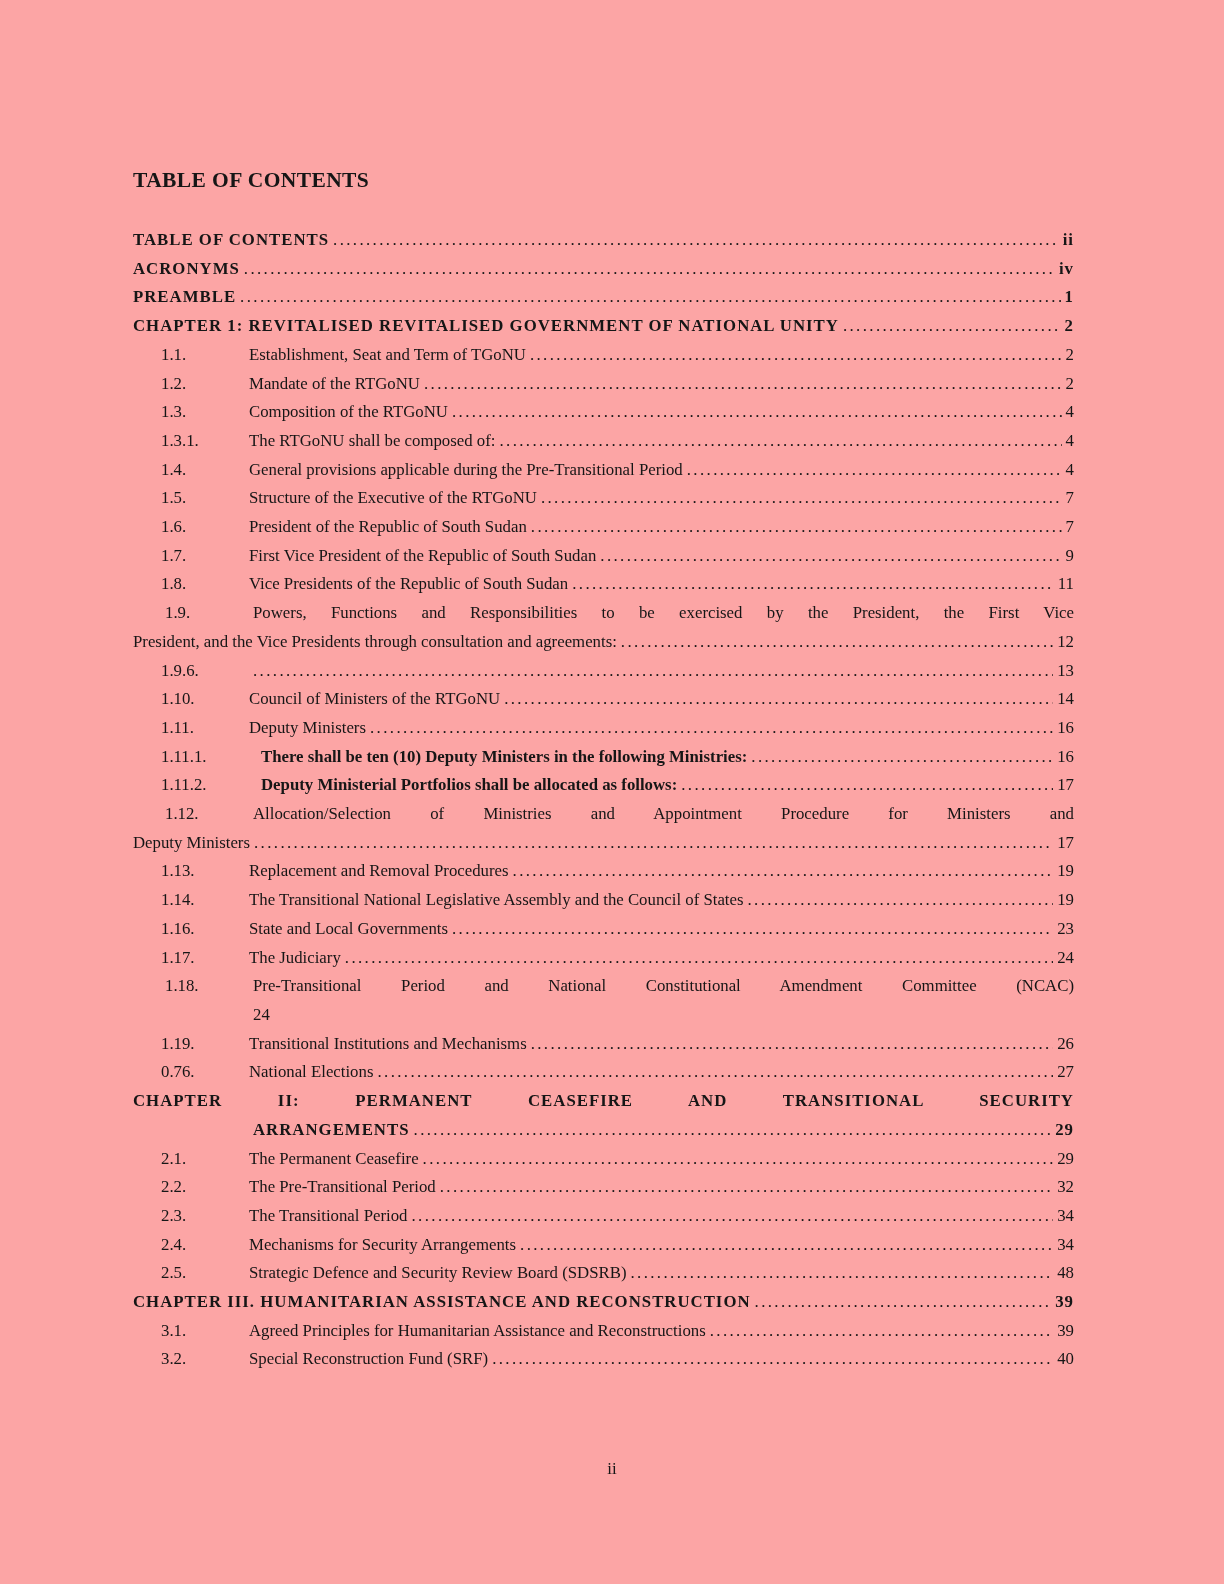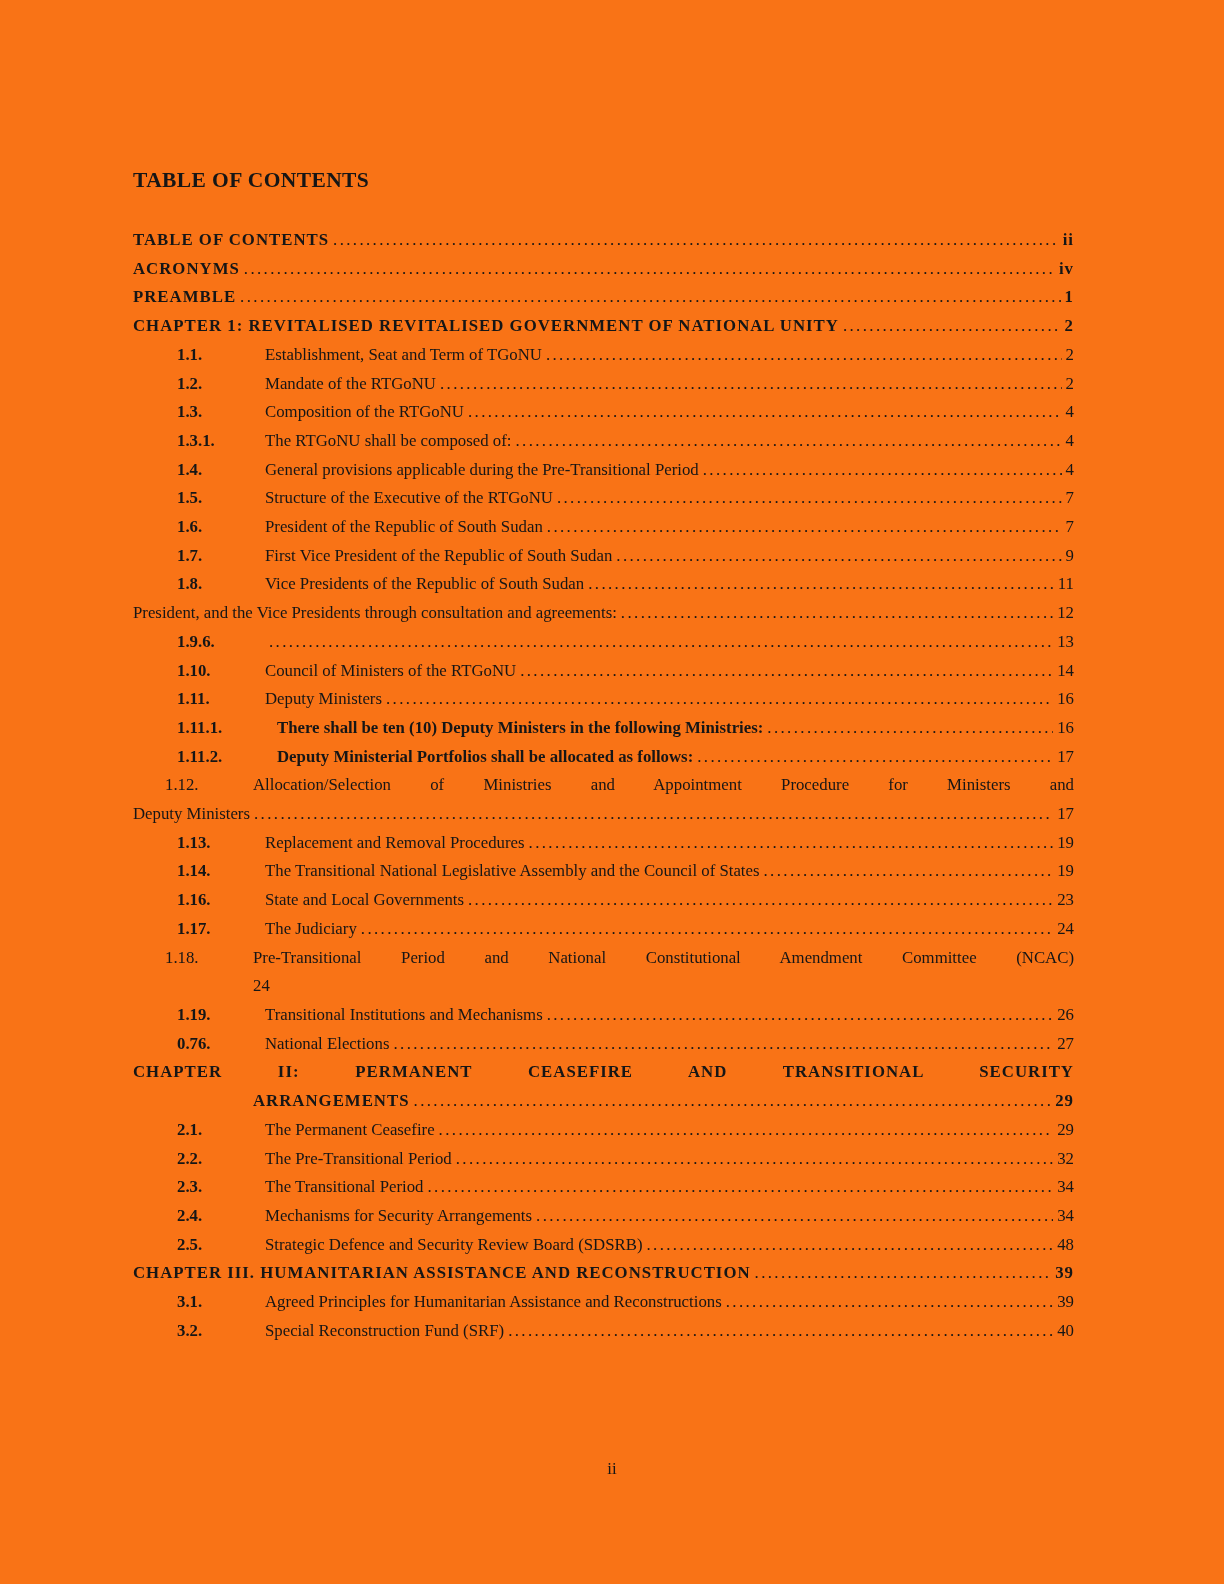"TABLE OF CONTENTS" .sheet { background: #f97316 -> #fca5a5 }
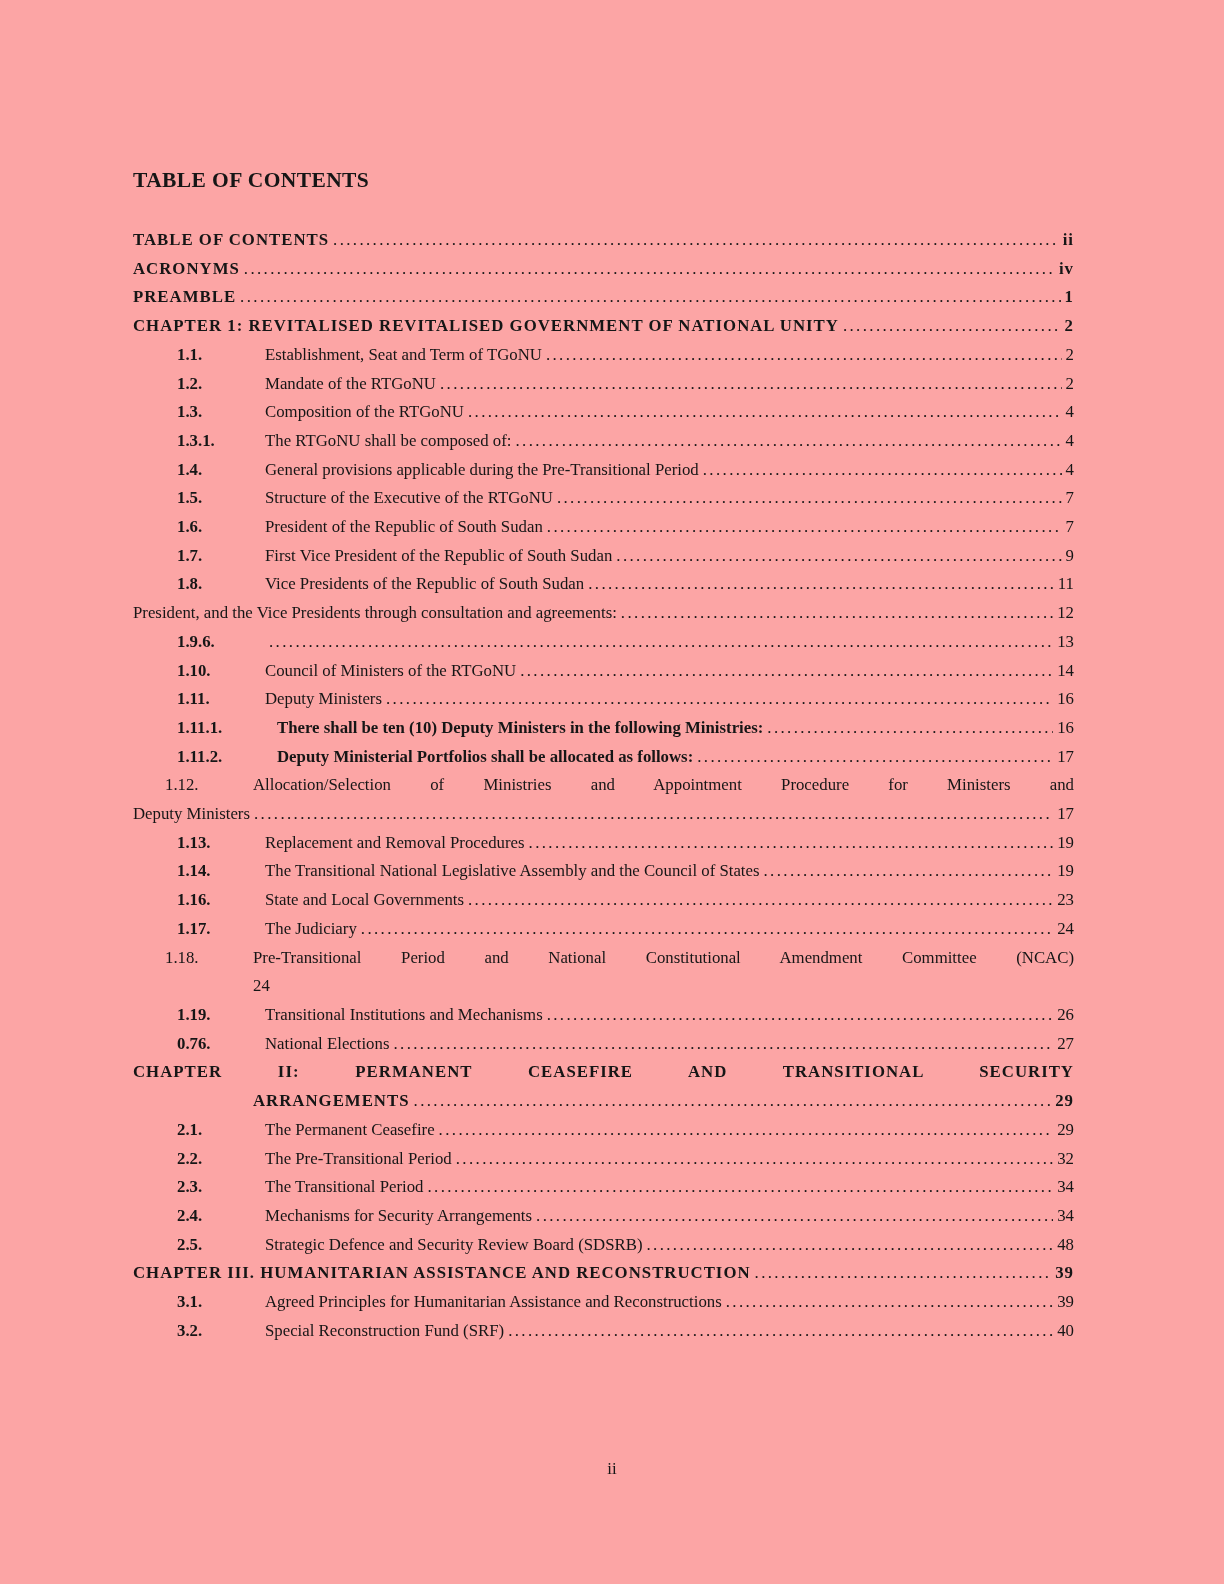"1.1." .num { font-weight: bold -> none; margin-left: 44px -> 28px }
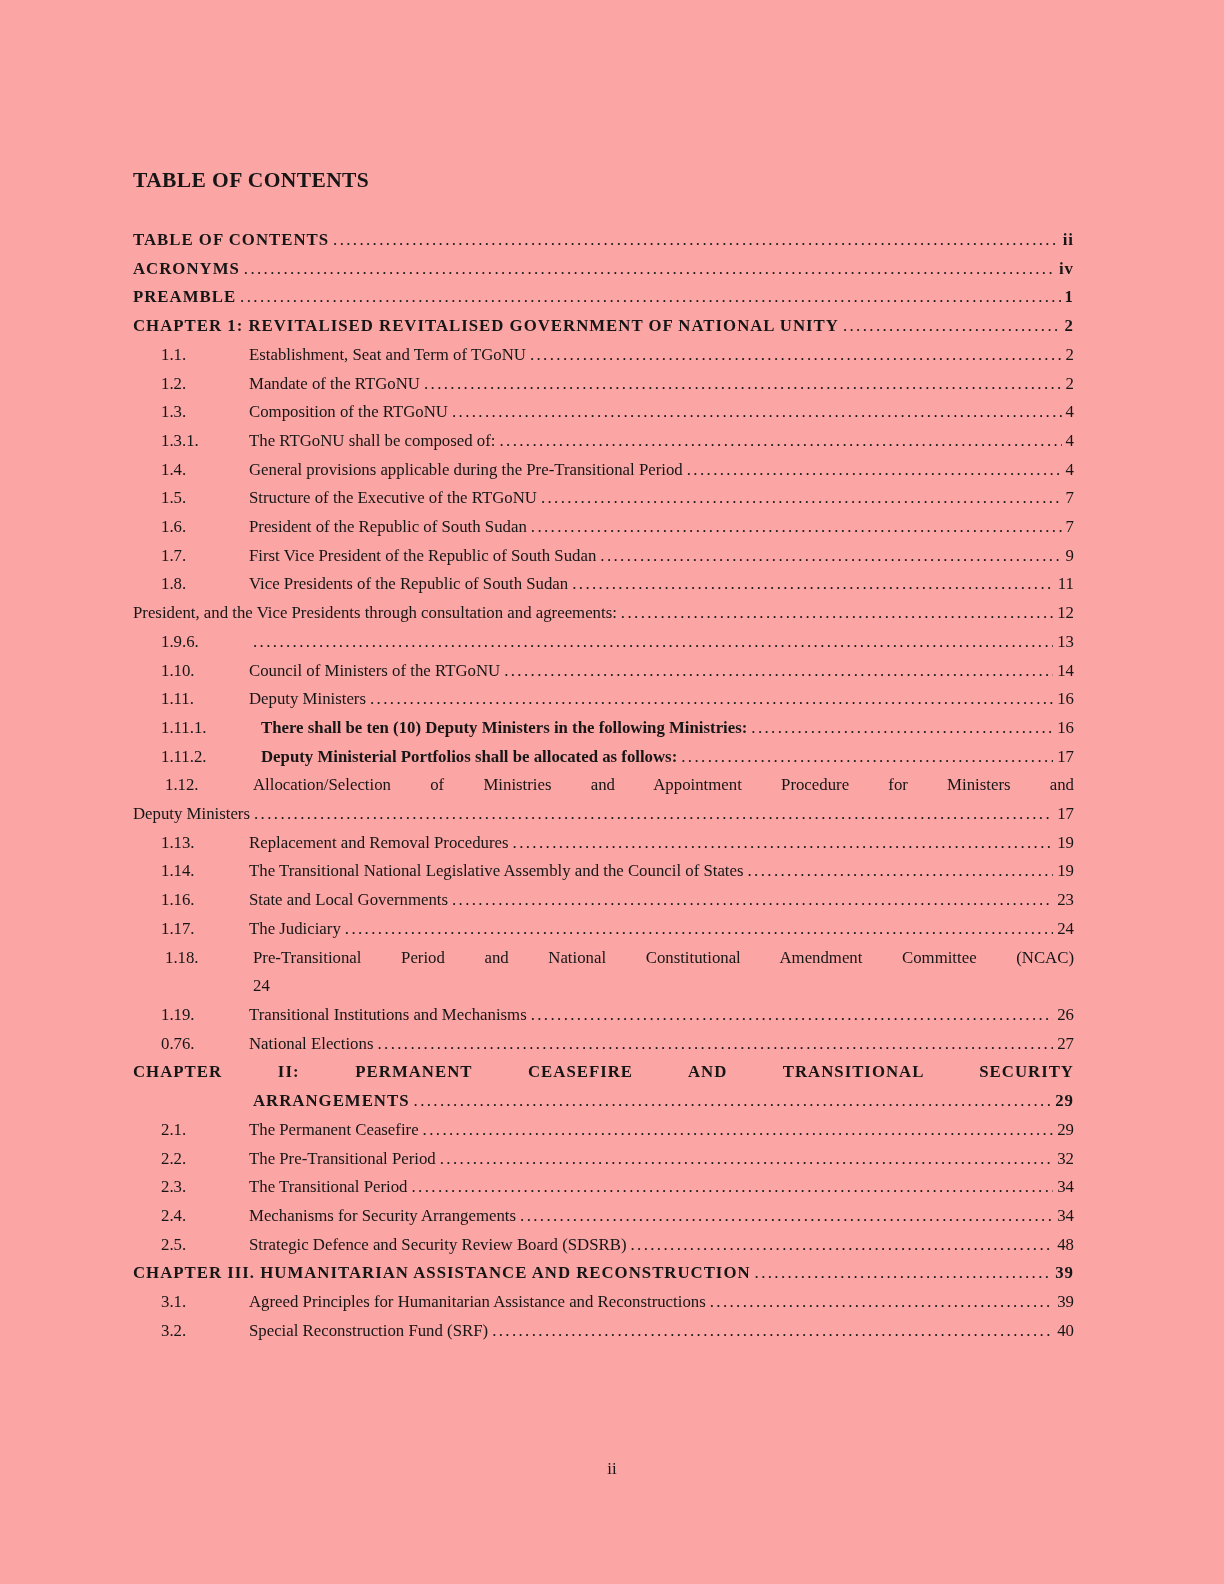"1.9. Powers, Functions and" div.jline { html: none -> <div><span>1.9.</span><span>Powers, Functions and Responsibilities to be exercised by the President, the First Vice</span></div> }
